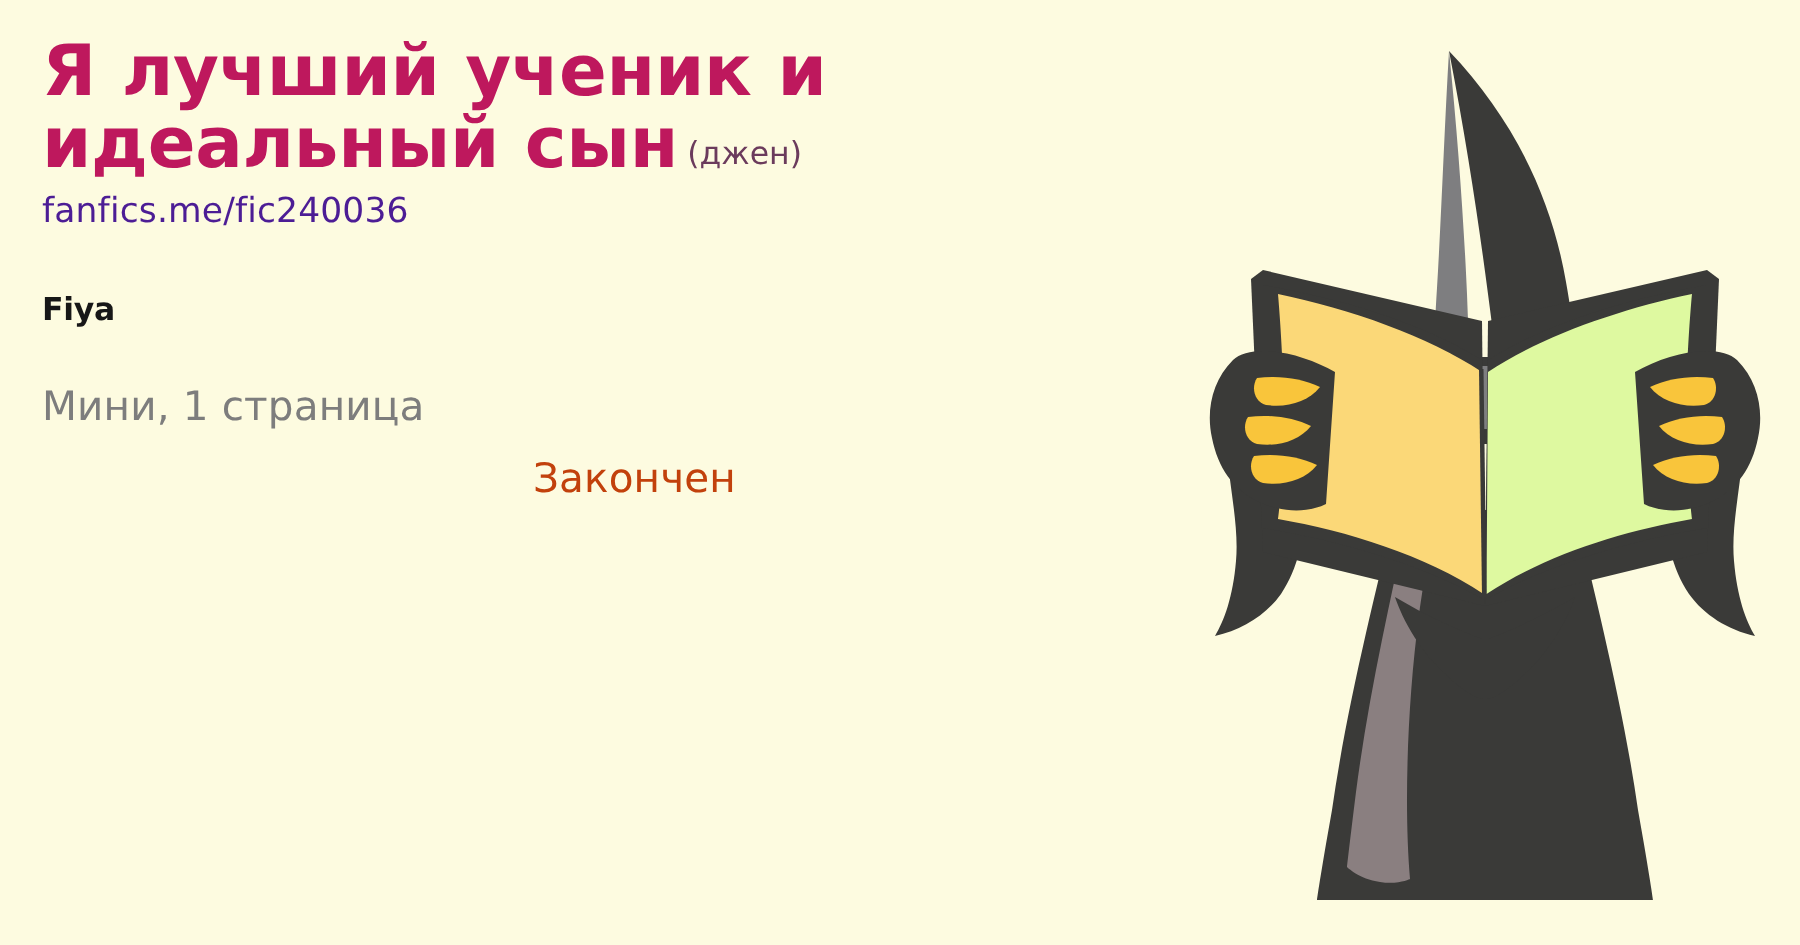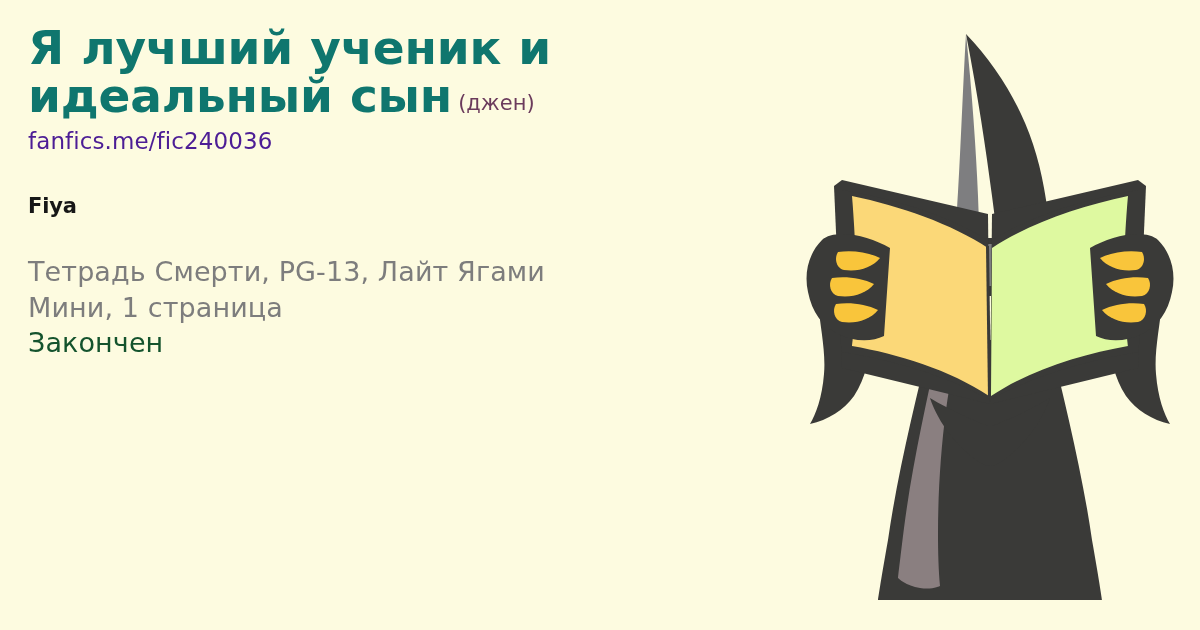"Я лучший ученик и идеальный" .title { color: #0f766e -> #be185d }
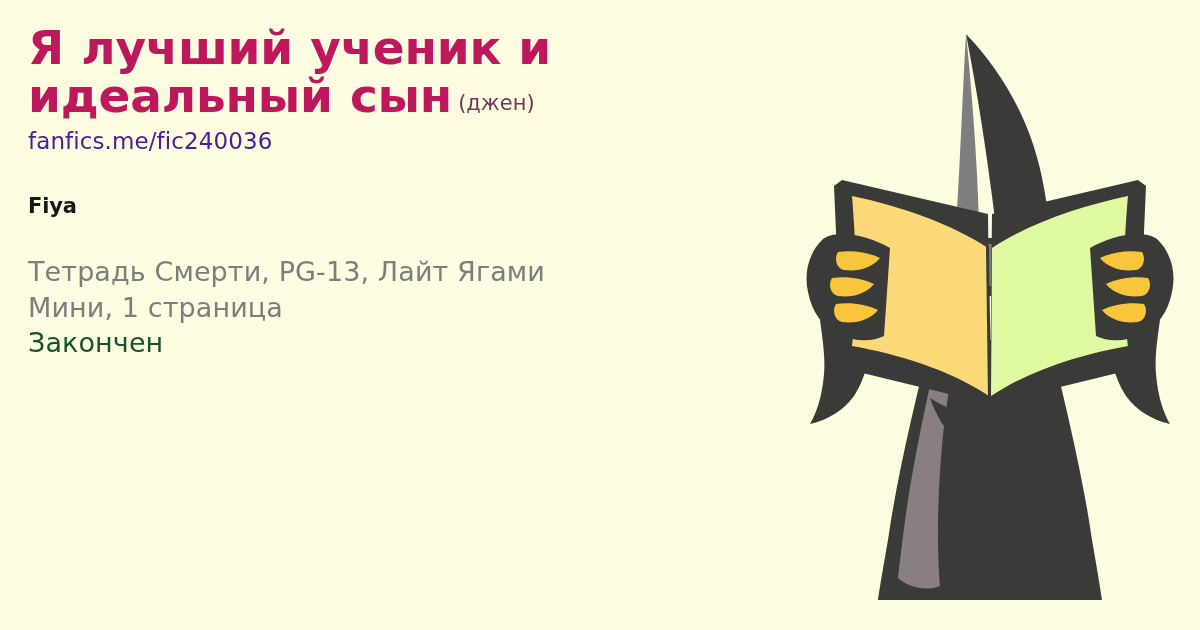"Тетрадь Смерти, PG-13, Лайт Ягами" div.meta-line { html: <div>Тетрадь Смерти, PG-13, Лайт Ягами</div> -> none }
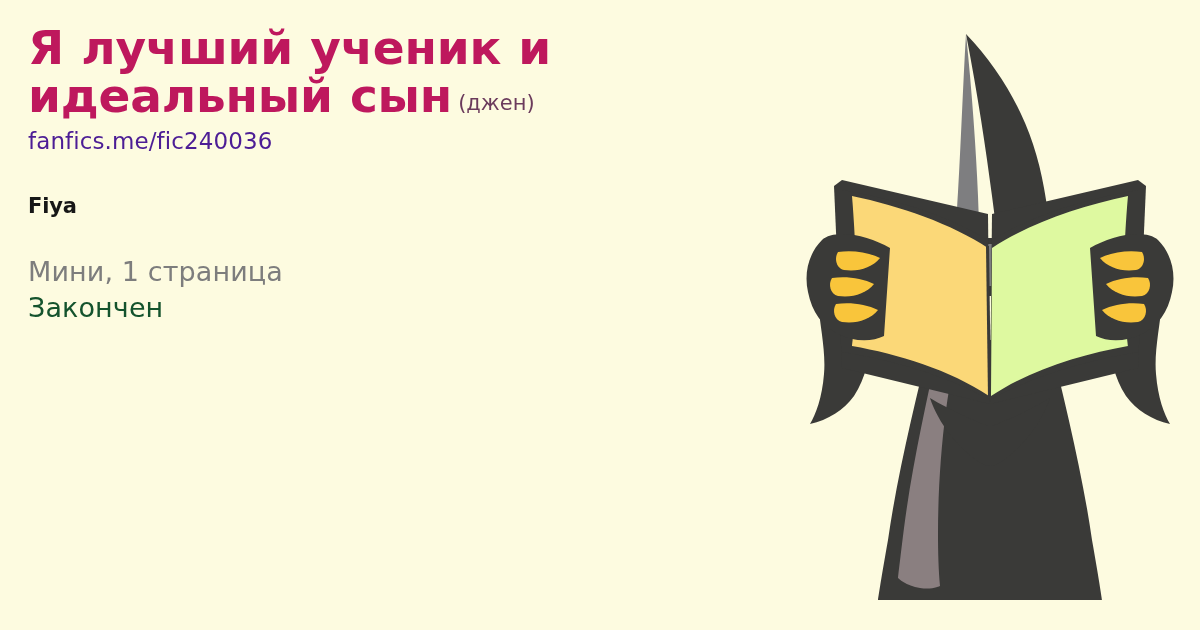"Закончен" .meta-line.status { color: #14532d -> #c2410c; margin-top: 0 -> 12px; text-align: none -> center }
